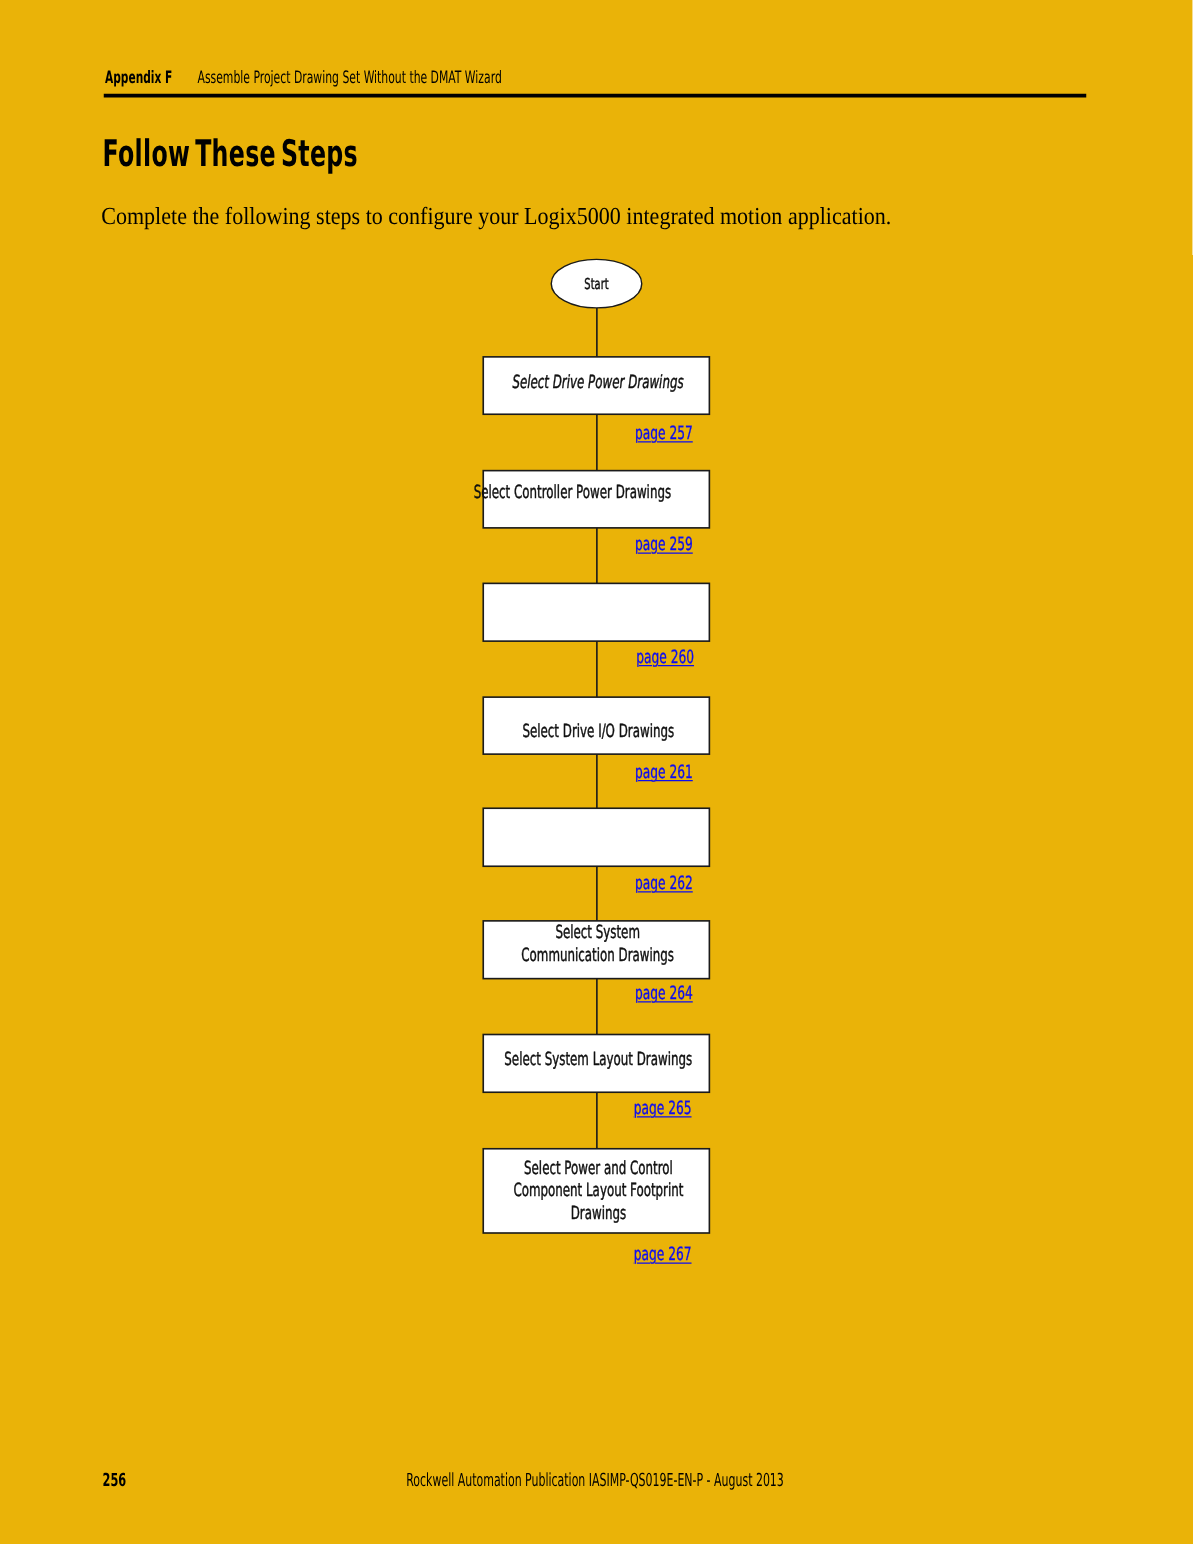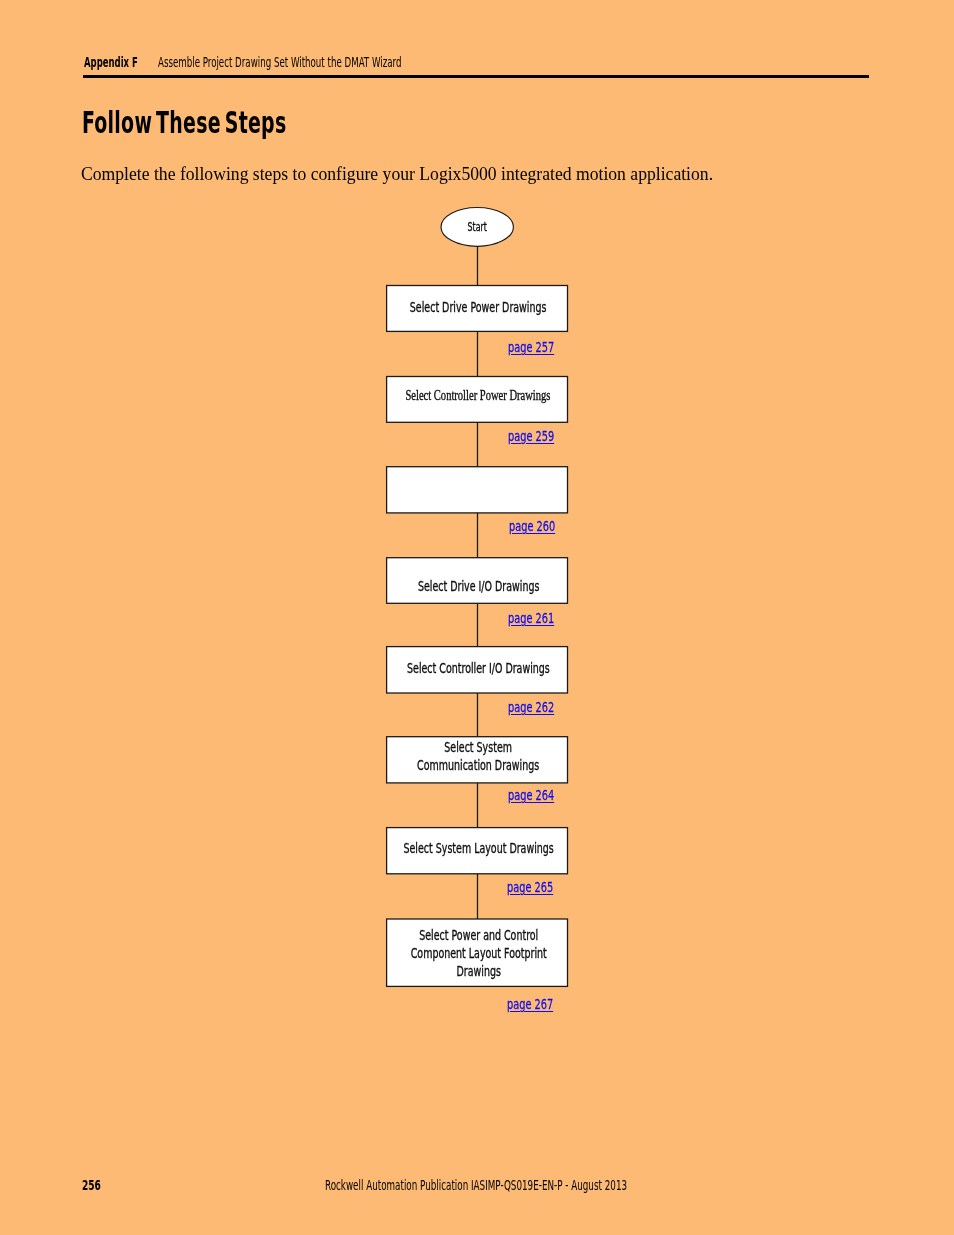"Appendix F" .page { background: #fdba74 -> #eab308 }
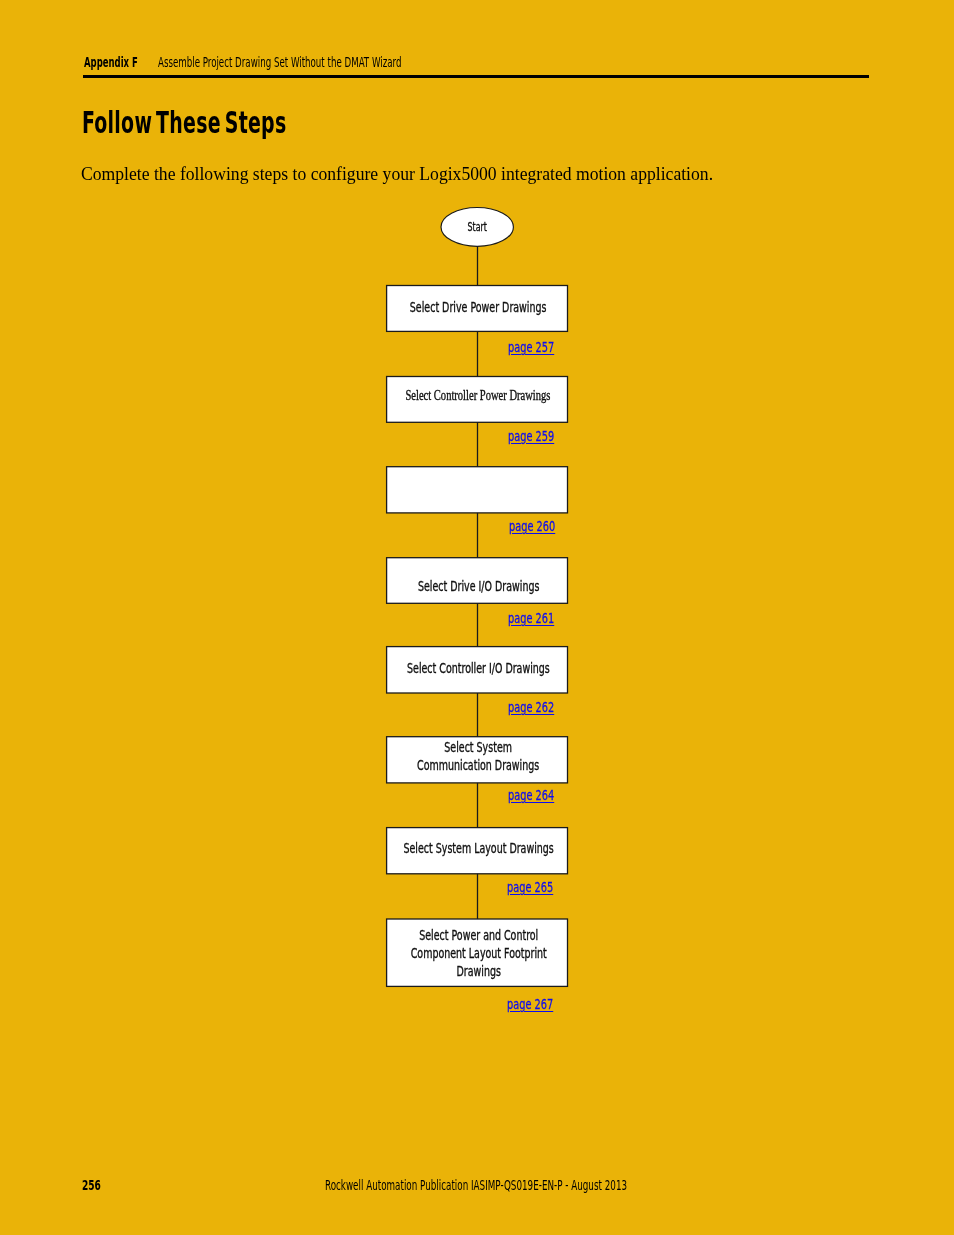"Select Drive Power Drawings" div.nodelabel { font-style: none -> italic }
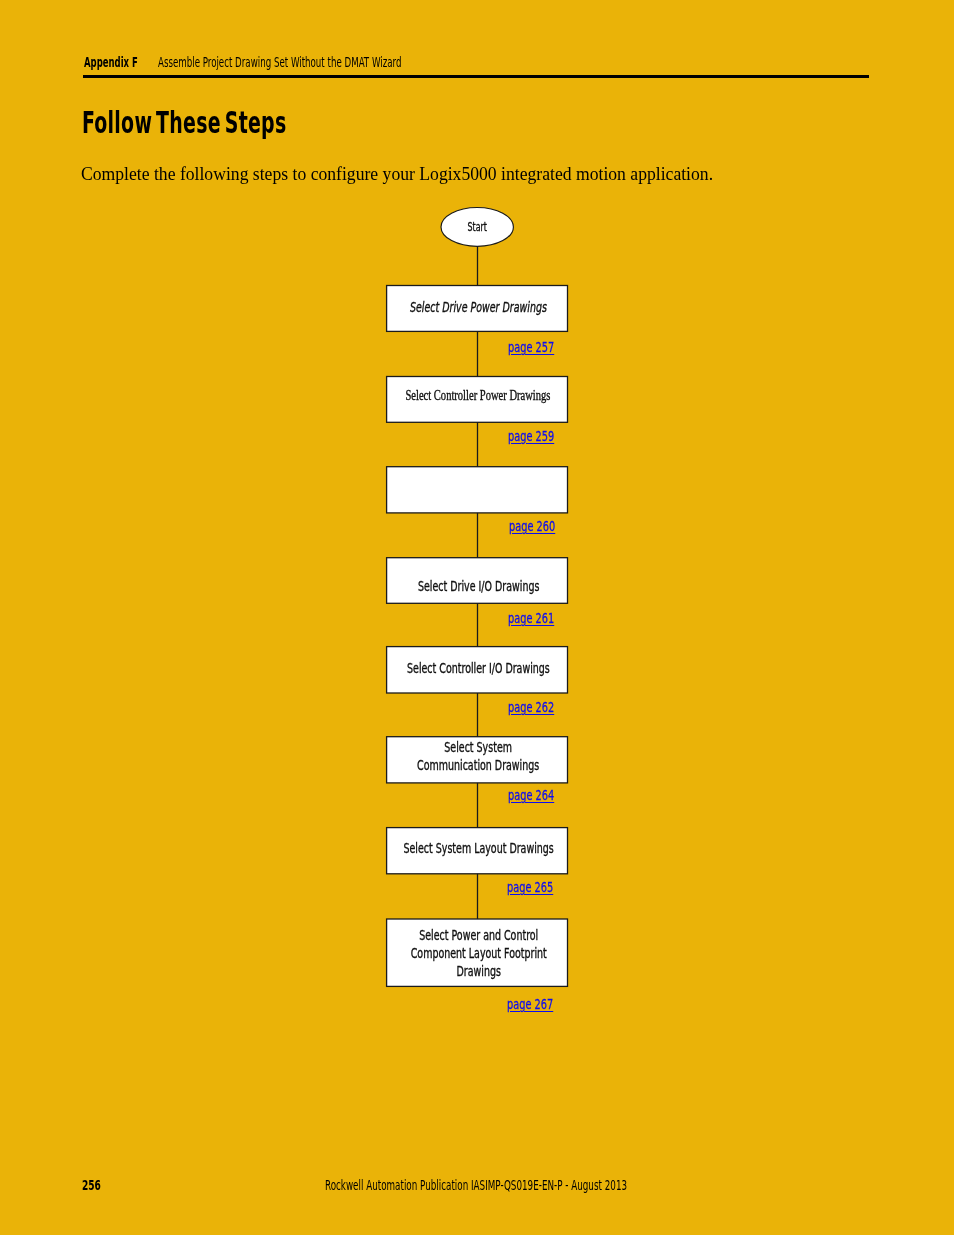"Select Controller Power Drawings" div.nodelabel { font-family: Liberation Serif, serif -> none; left: 391px -> 371px }
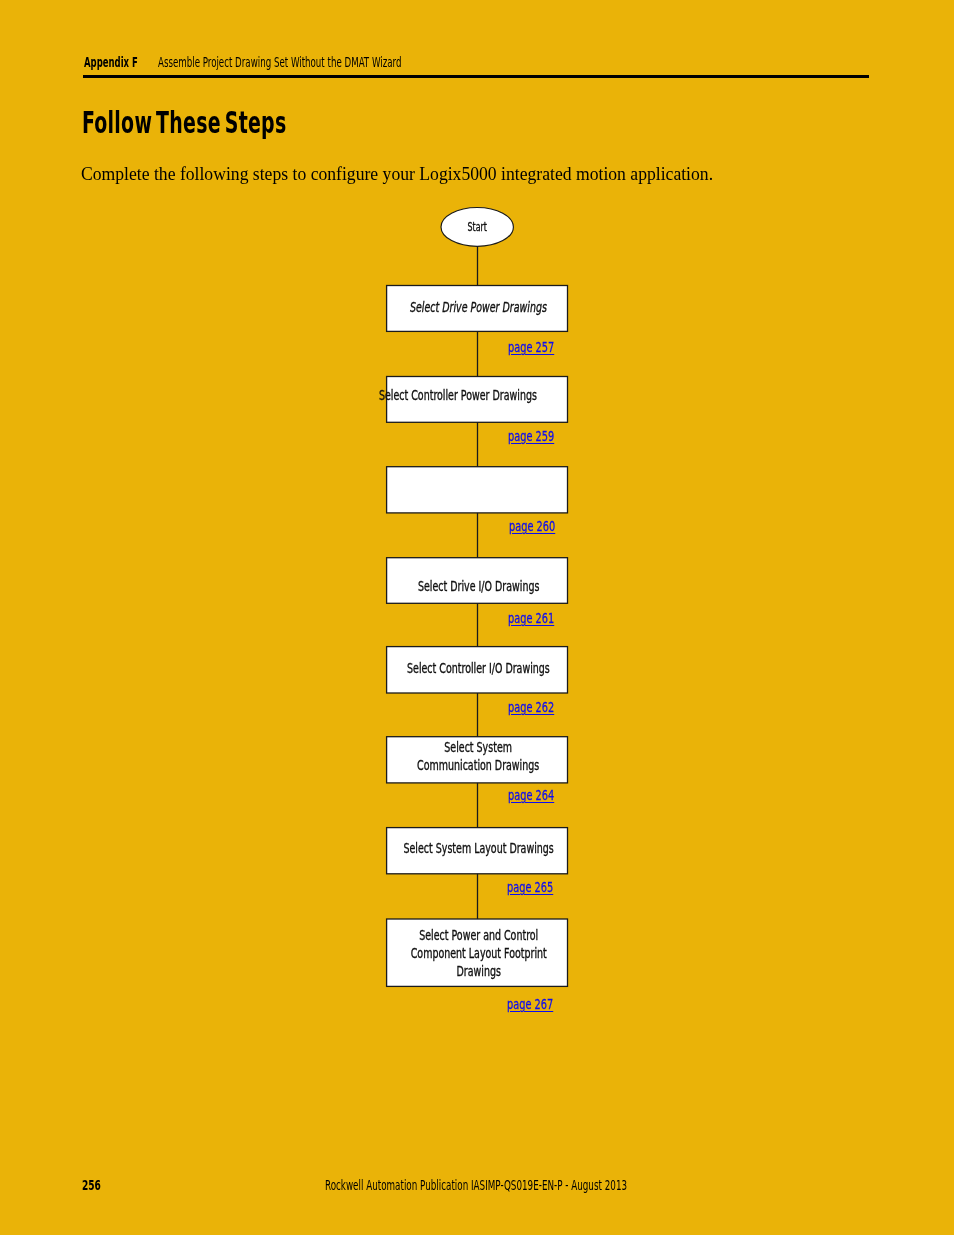"Select Controller I/O Drawings" div.nodelabel { html: <div> <span>Select Controller I/O Drawings</span> </div> -> none }
